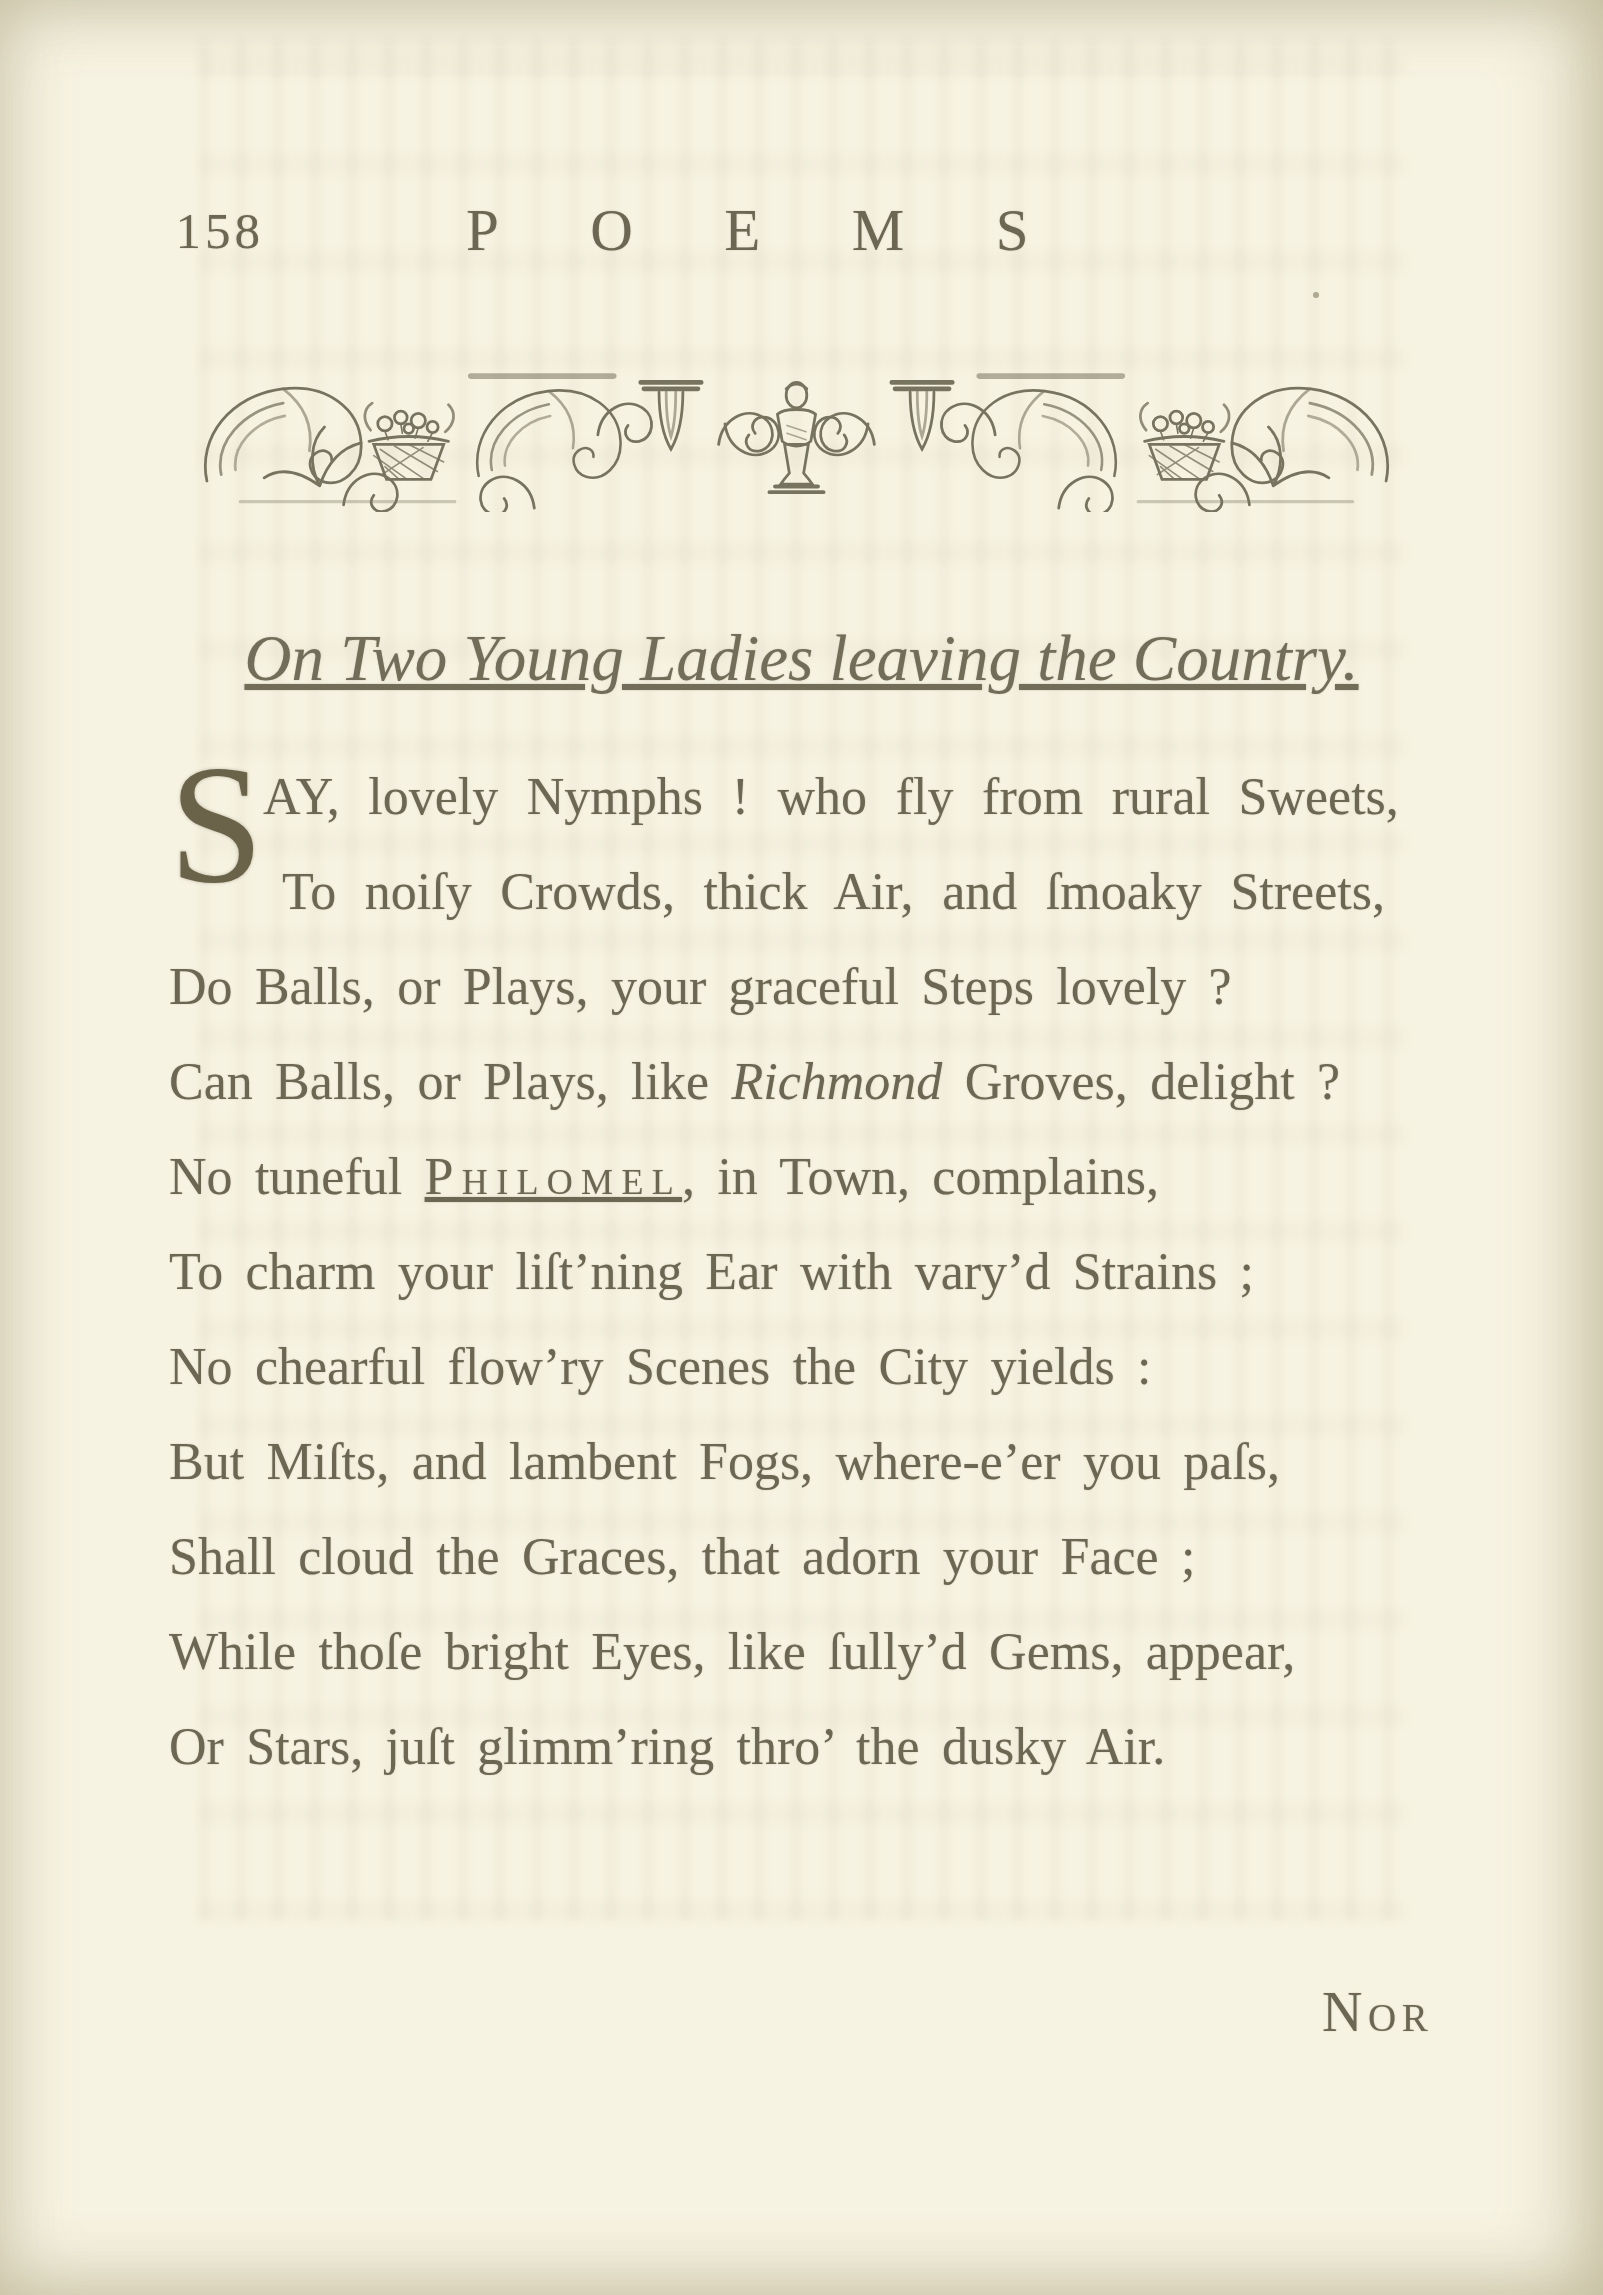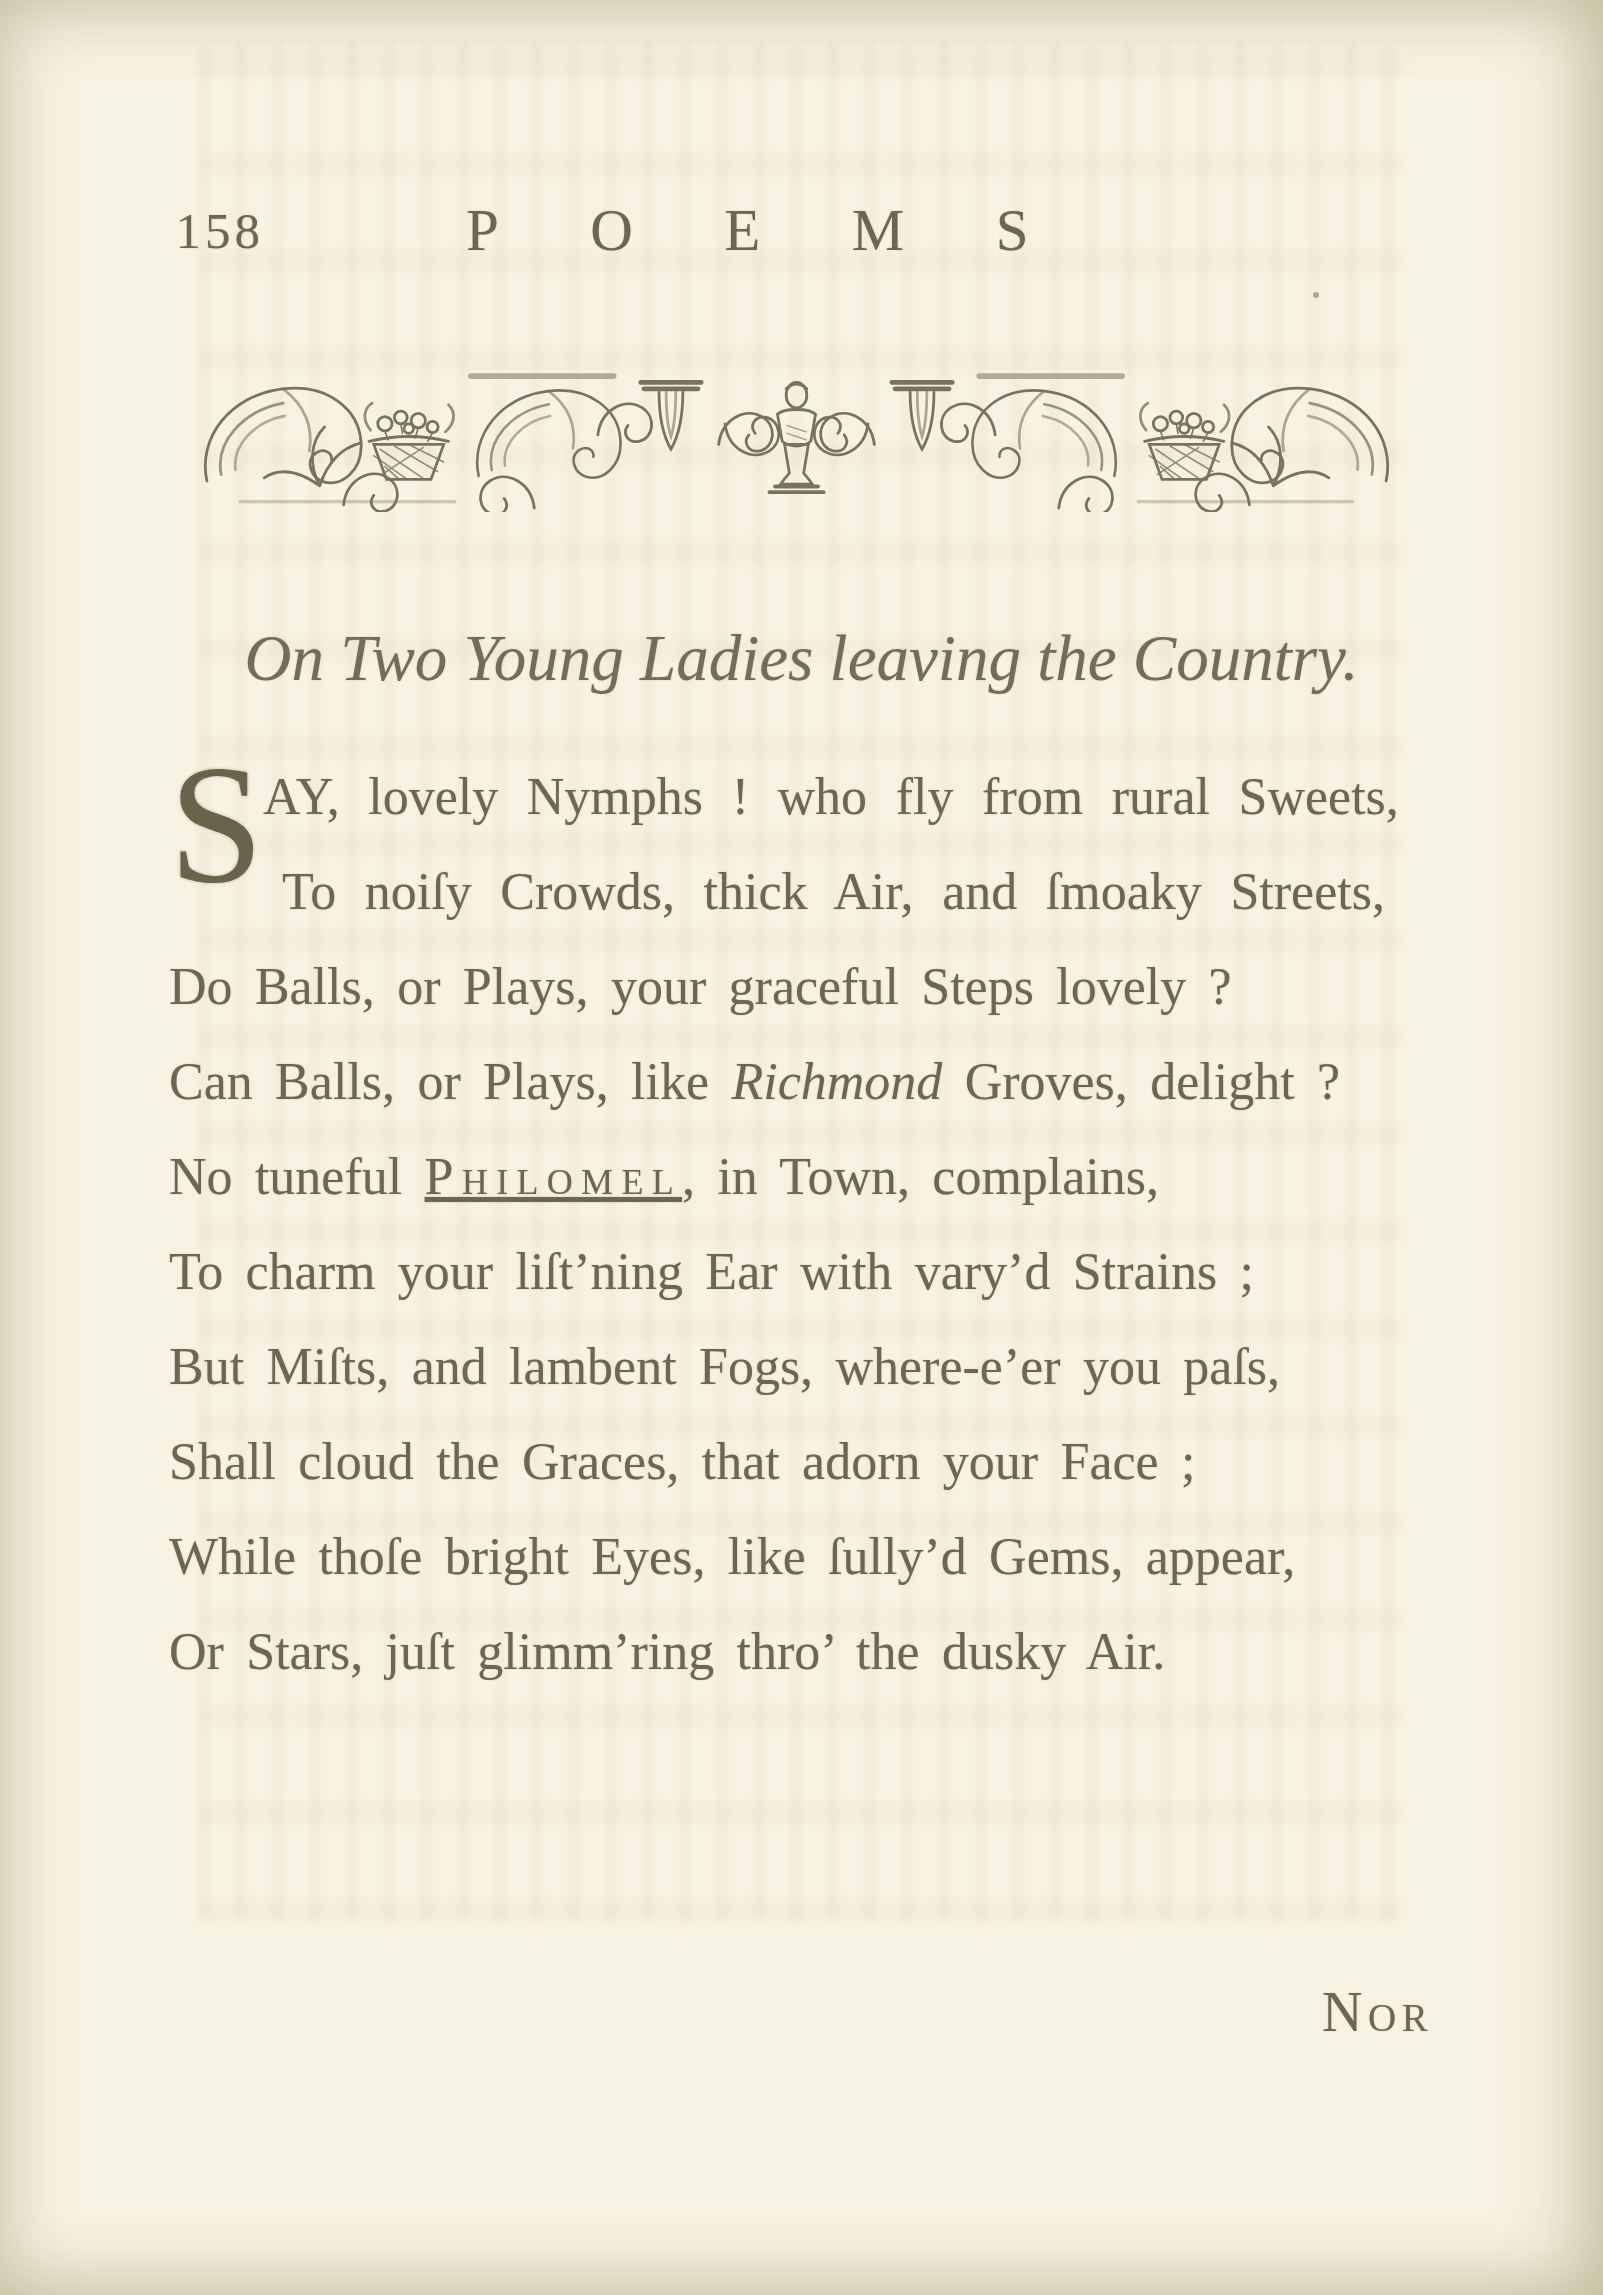"On Two Young Ladies leaving" .poem-title { text-decoration: none -> underline }
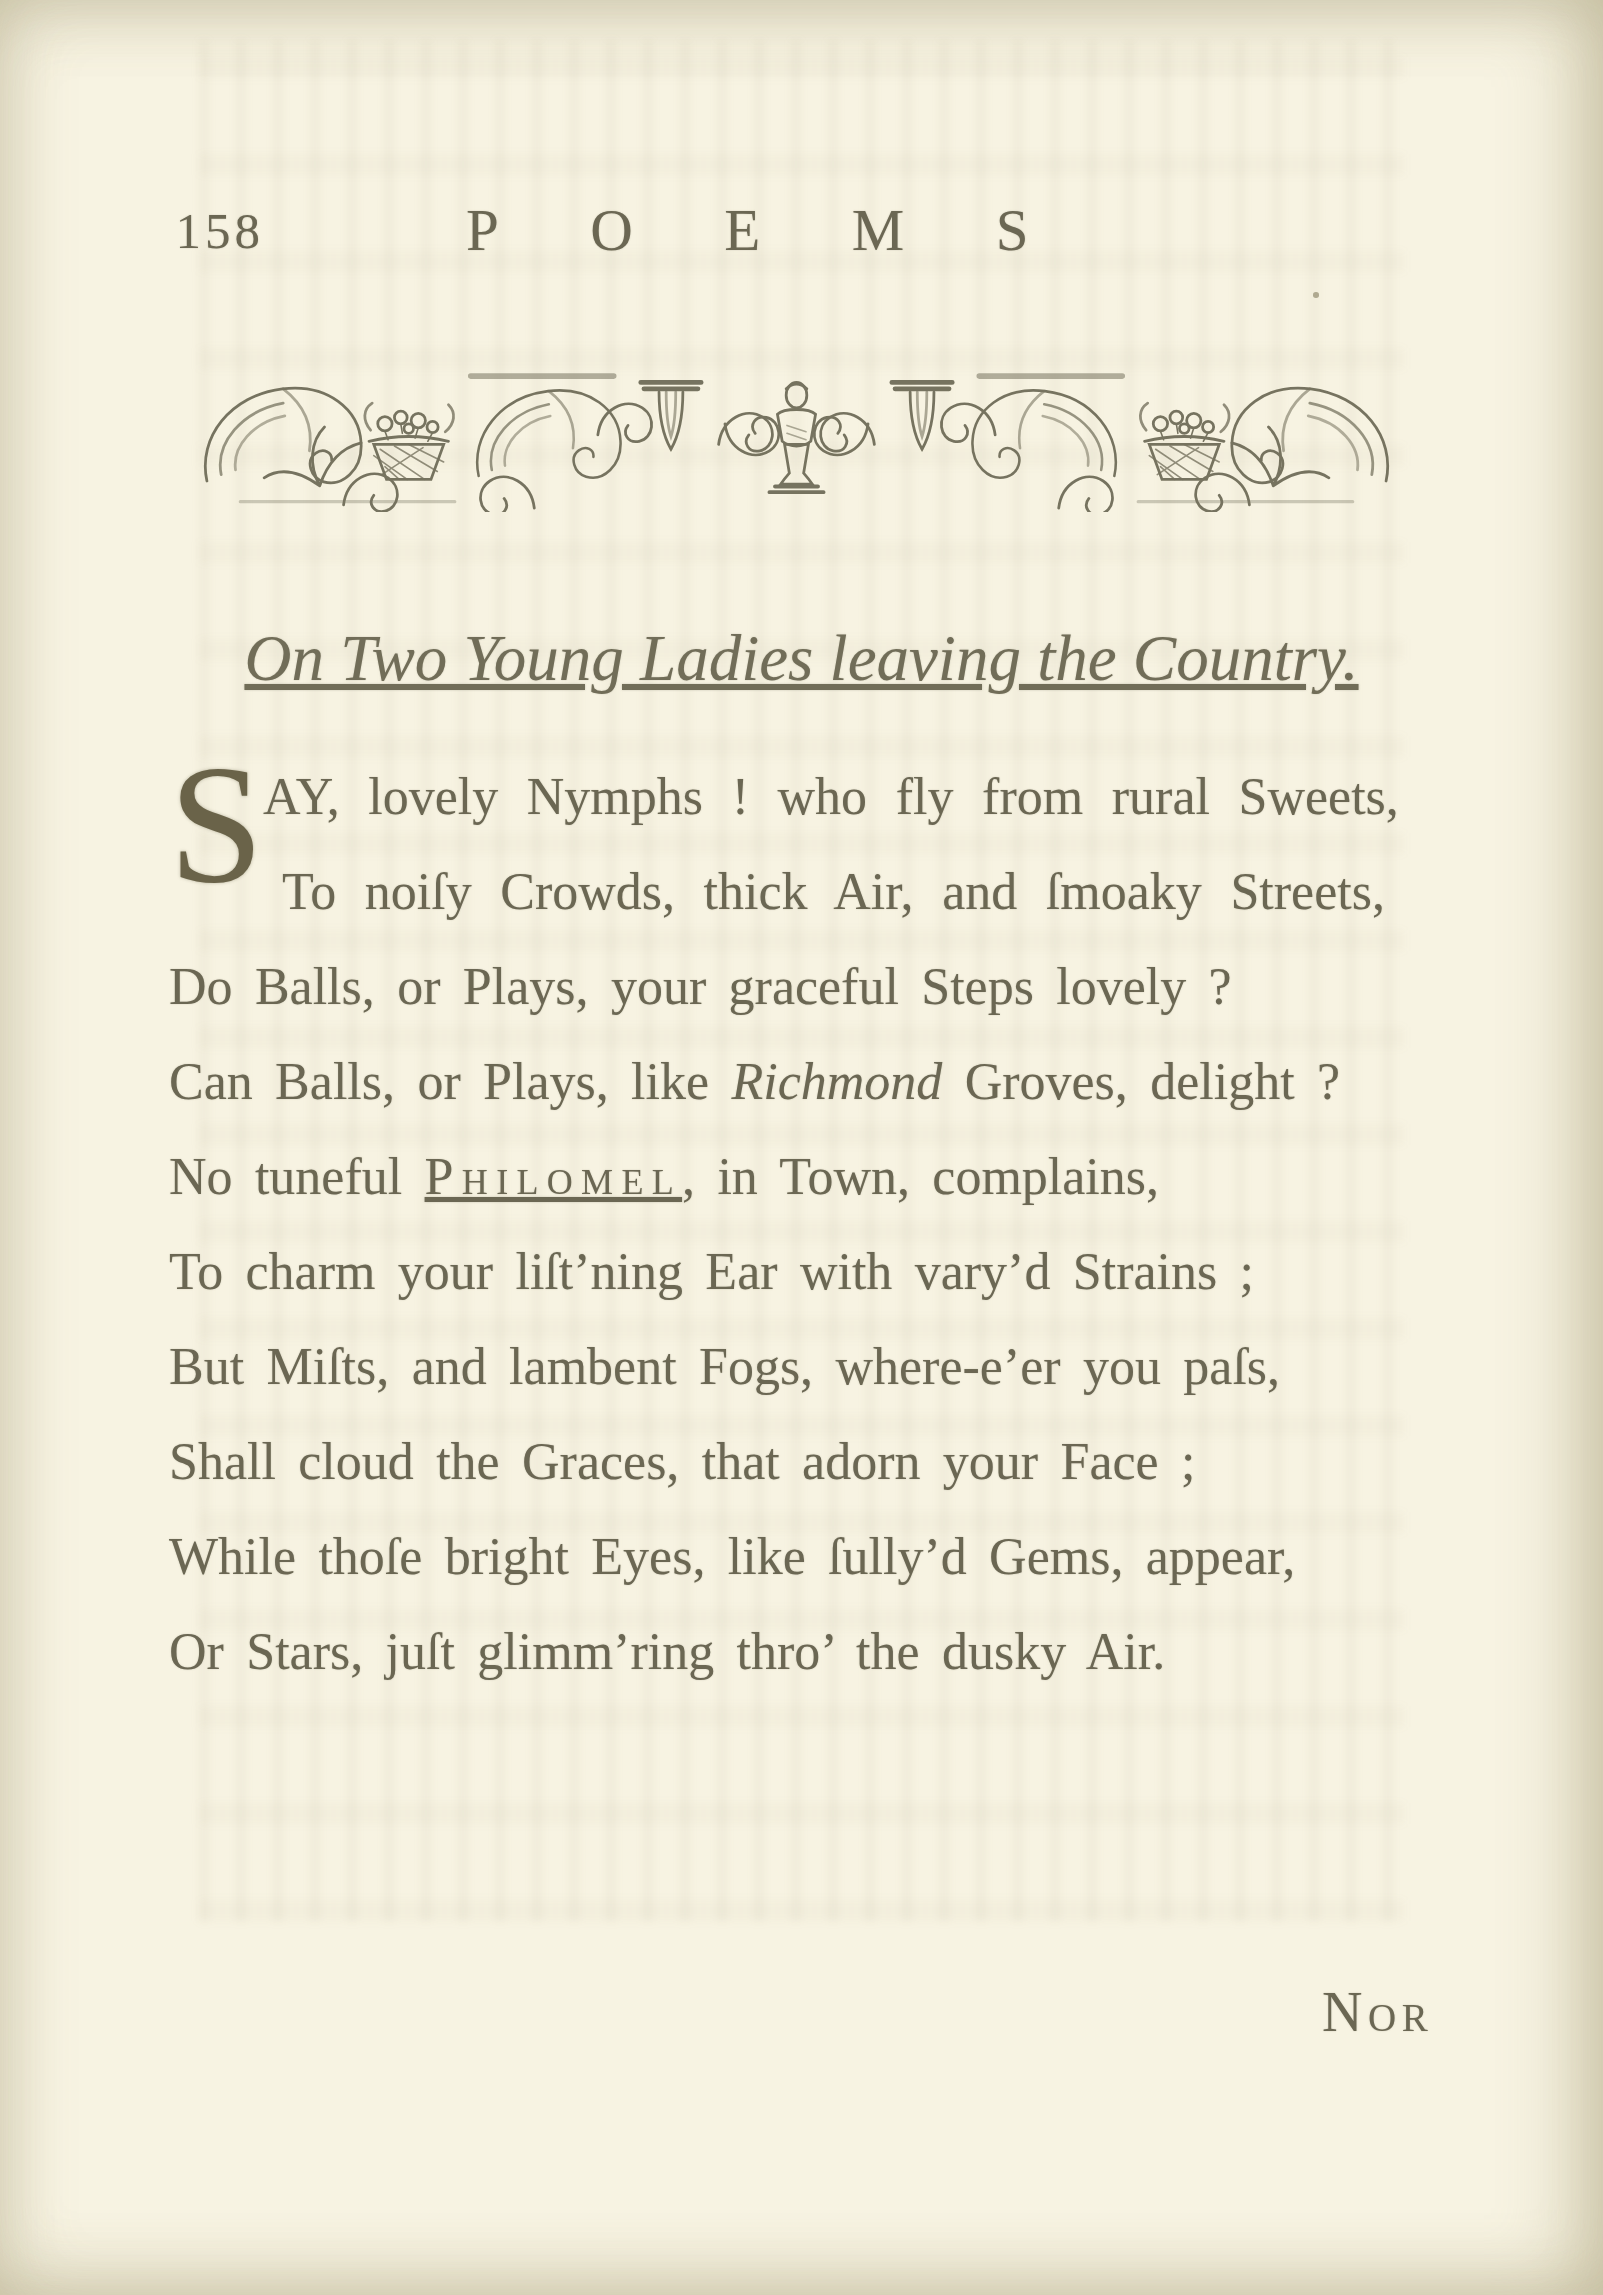"No chearful flow’ry Scenes the" div.poem-line { html: none -> <div><span>No chearful flow’ry Scenes the City yields :</span></div> }
